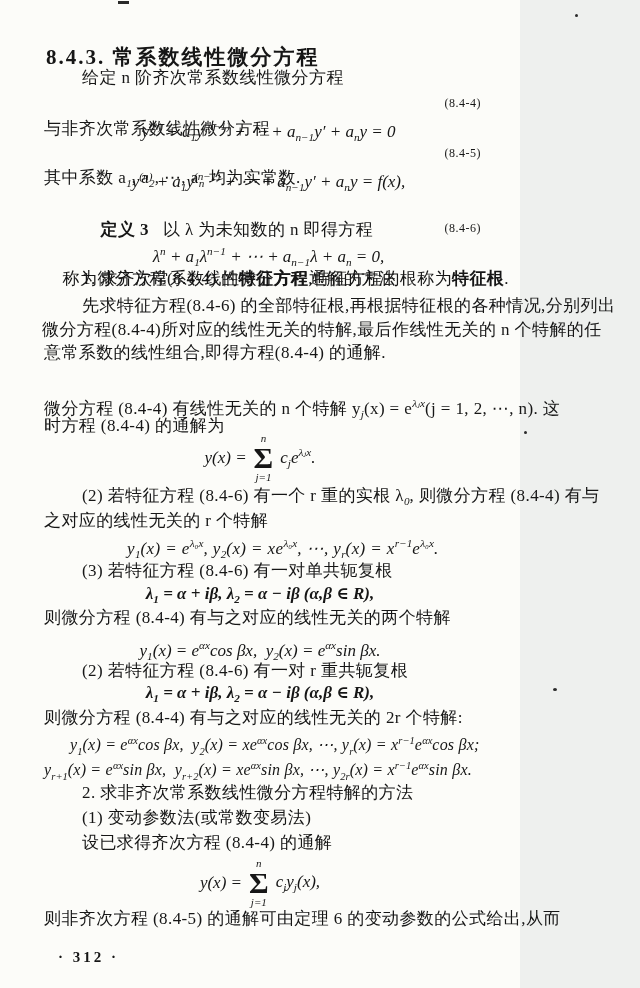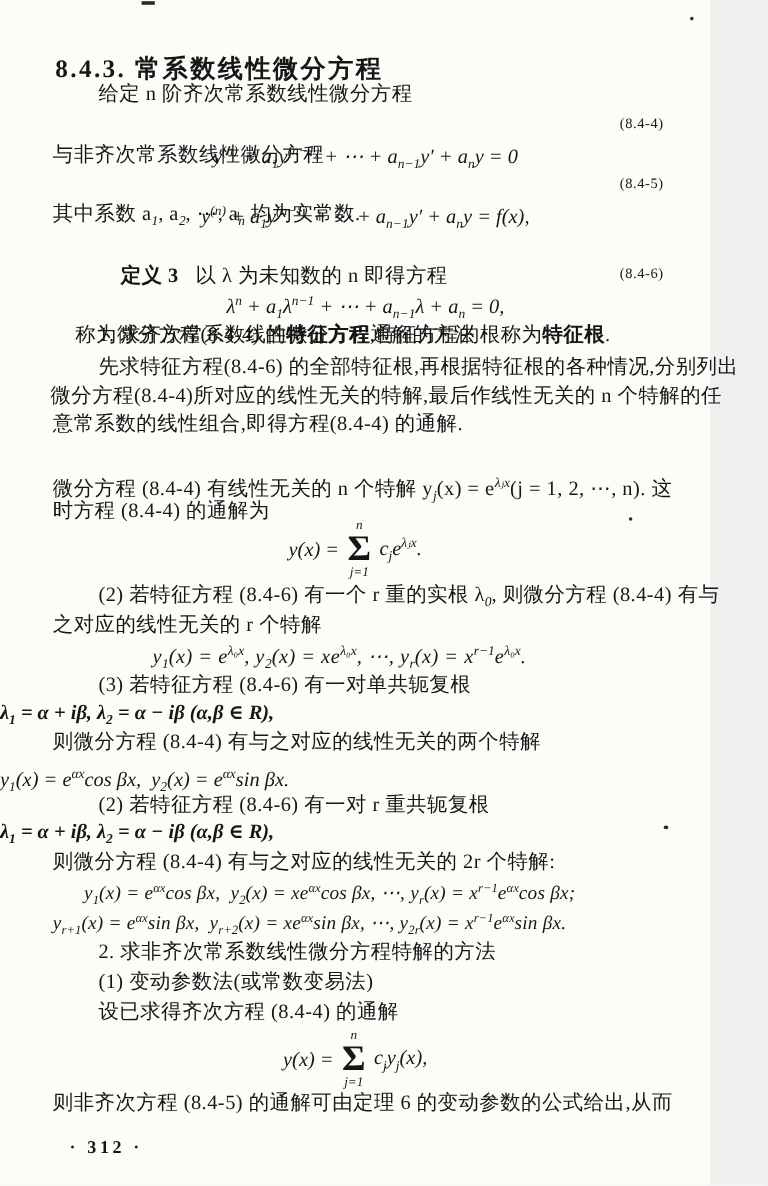"8.4.3. 常系数线性微分方程" .page { width: 592px -> 520px }
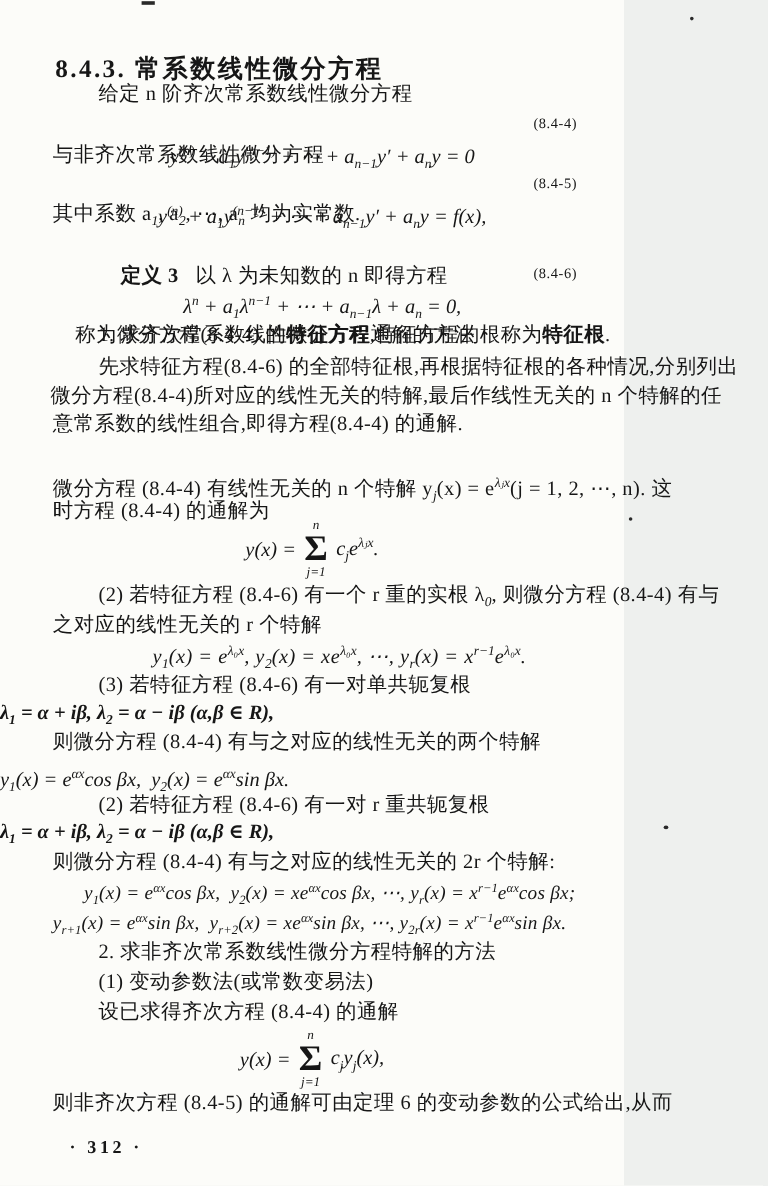"λ1 = α + iβ," .center-eq { text-align: none -> center }
